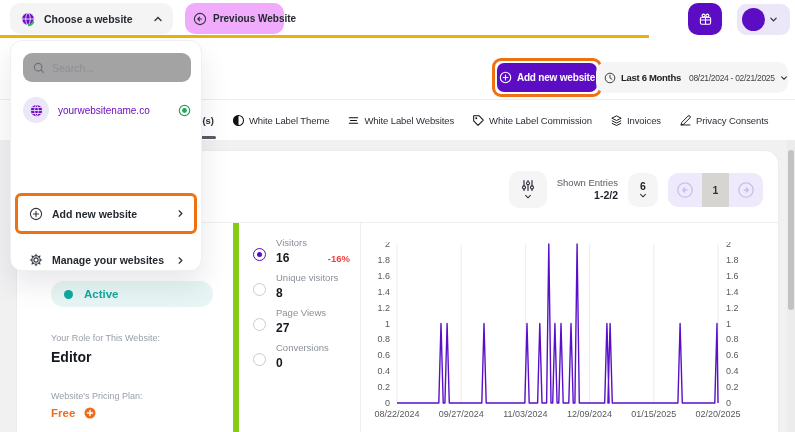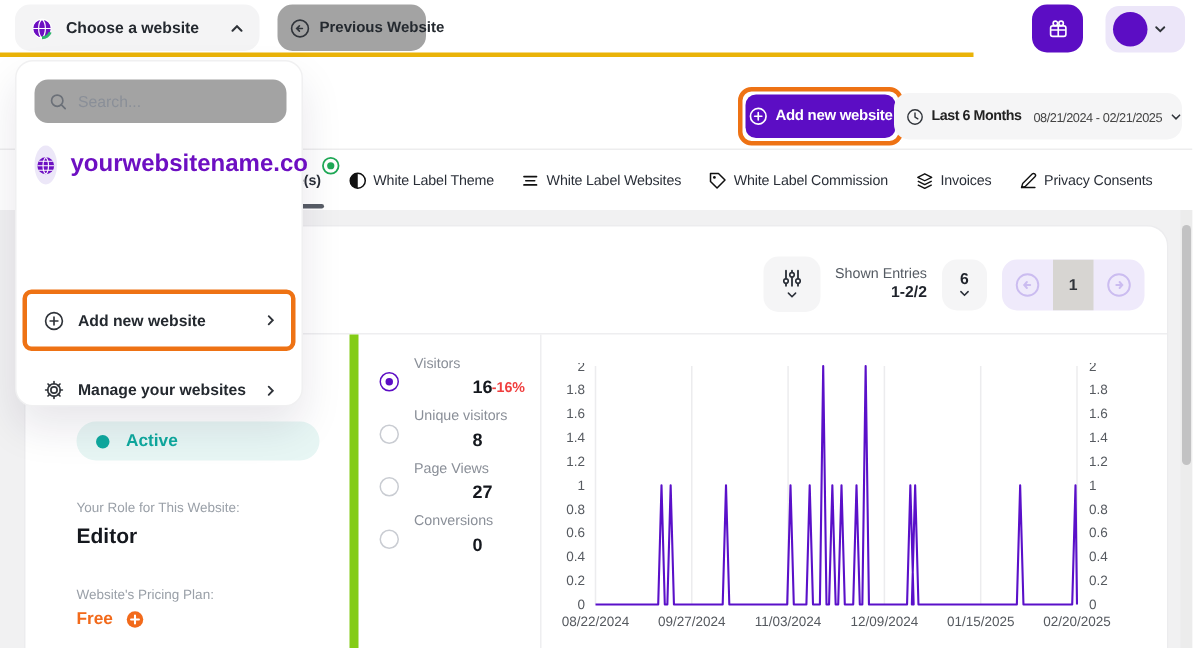"Previous Website" .prev-btn { background: #a3a3a3 -> #f0abfc }
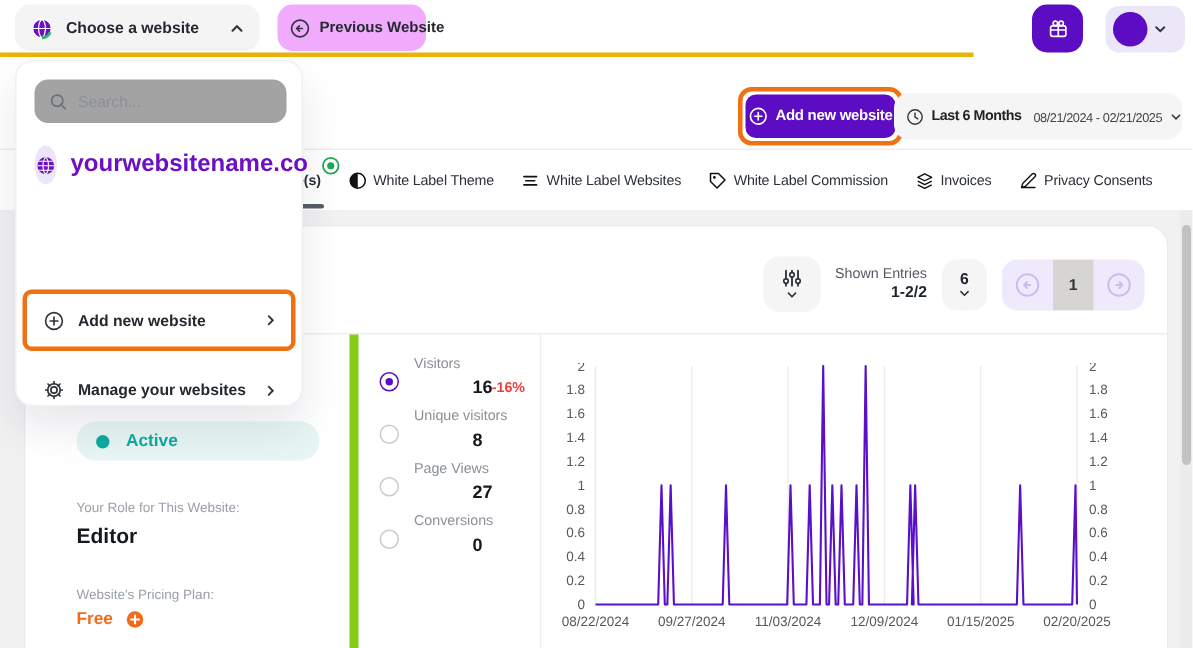"yourwebsitename.co" .dd-site .site-name { font-size: 16px -> 10px; font-weight: bold -> normal }
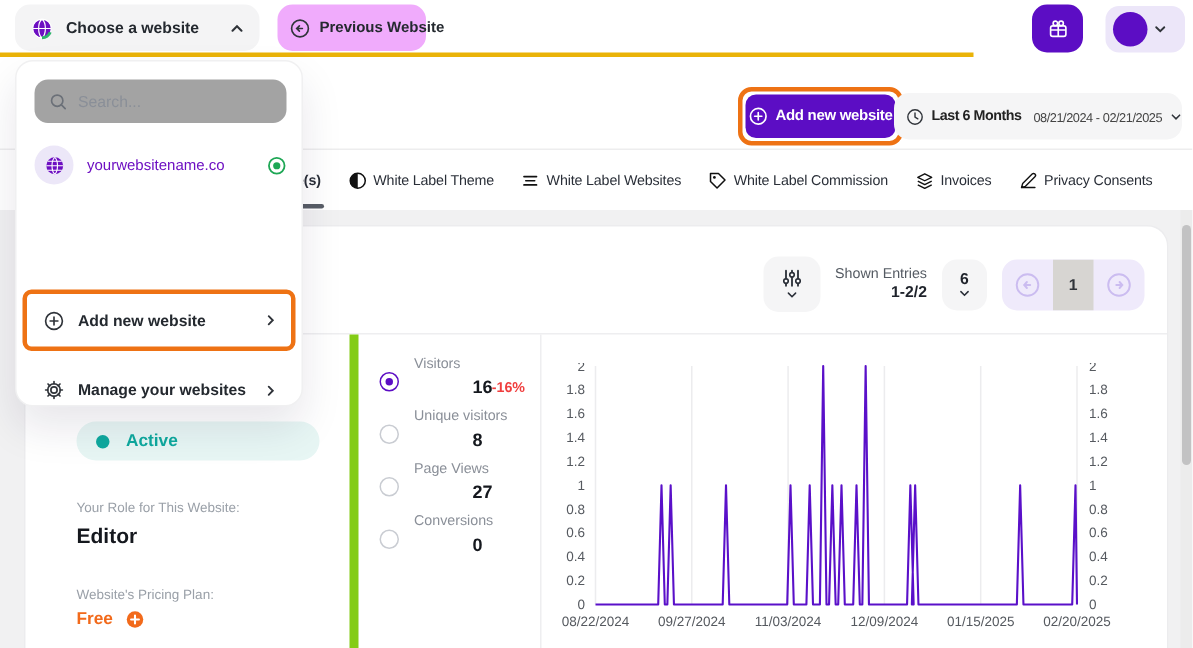"16" .stat-row .svalue { margin-left: 39px -> none }
